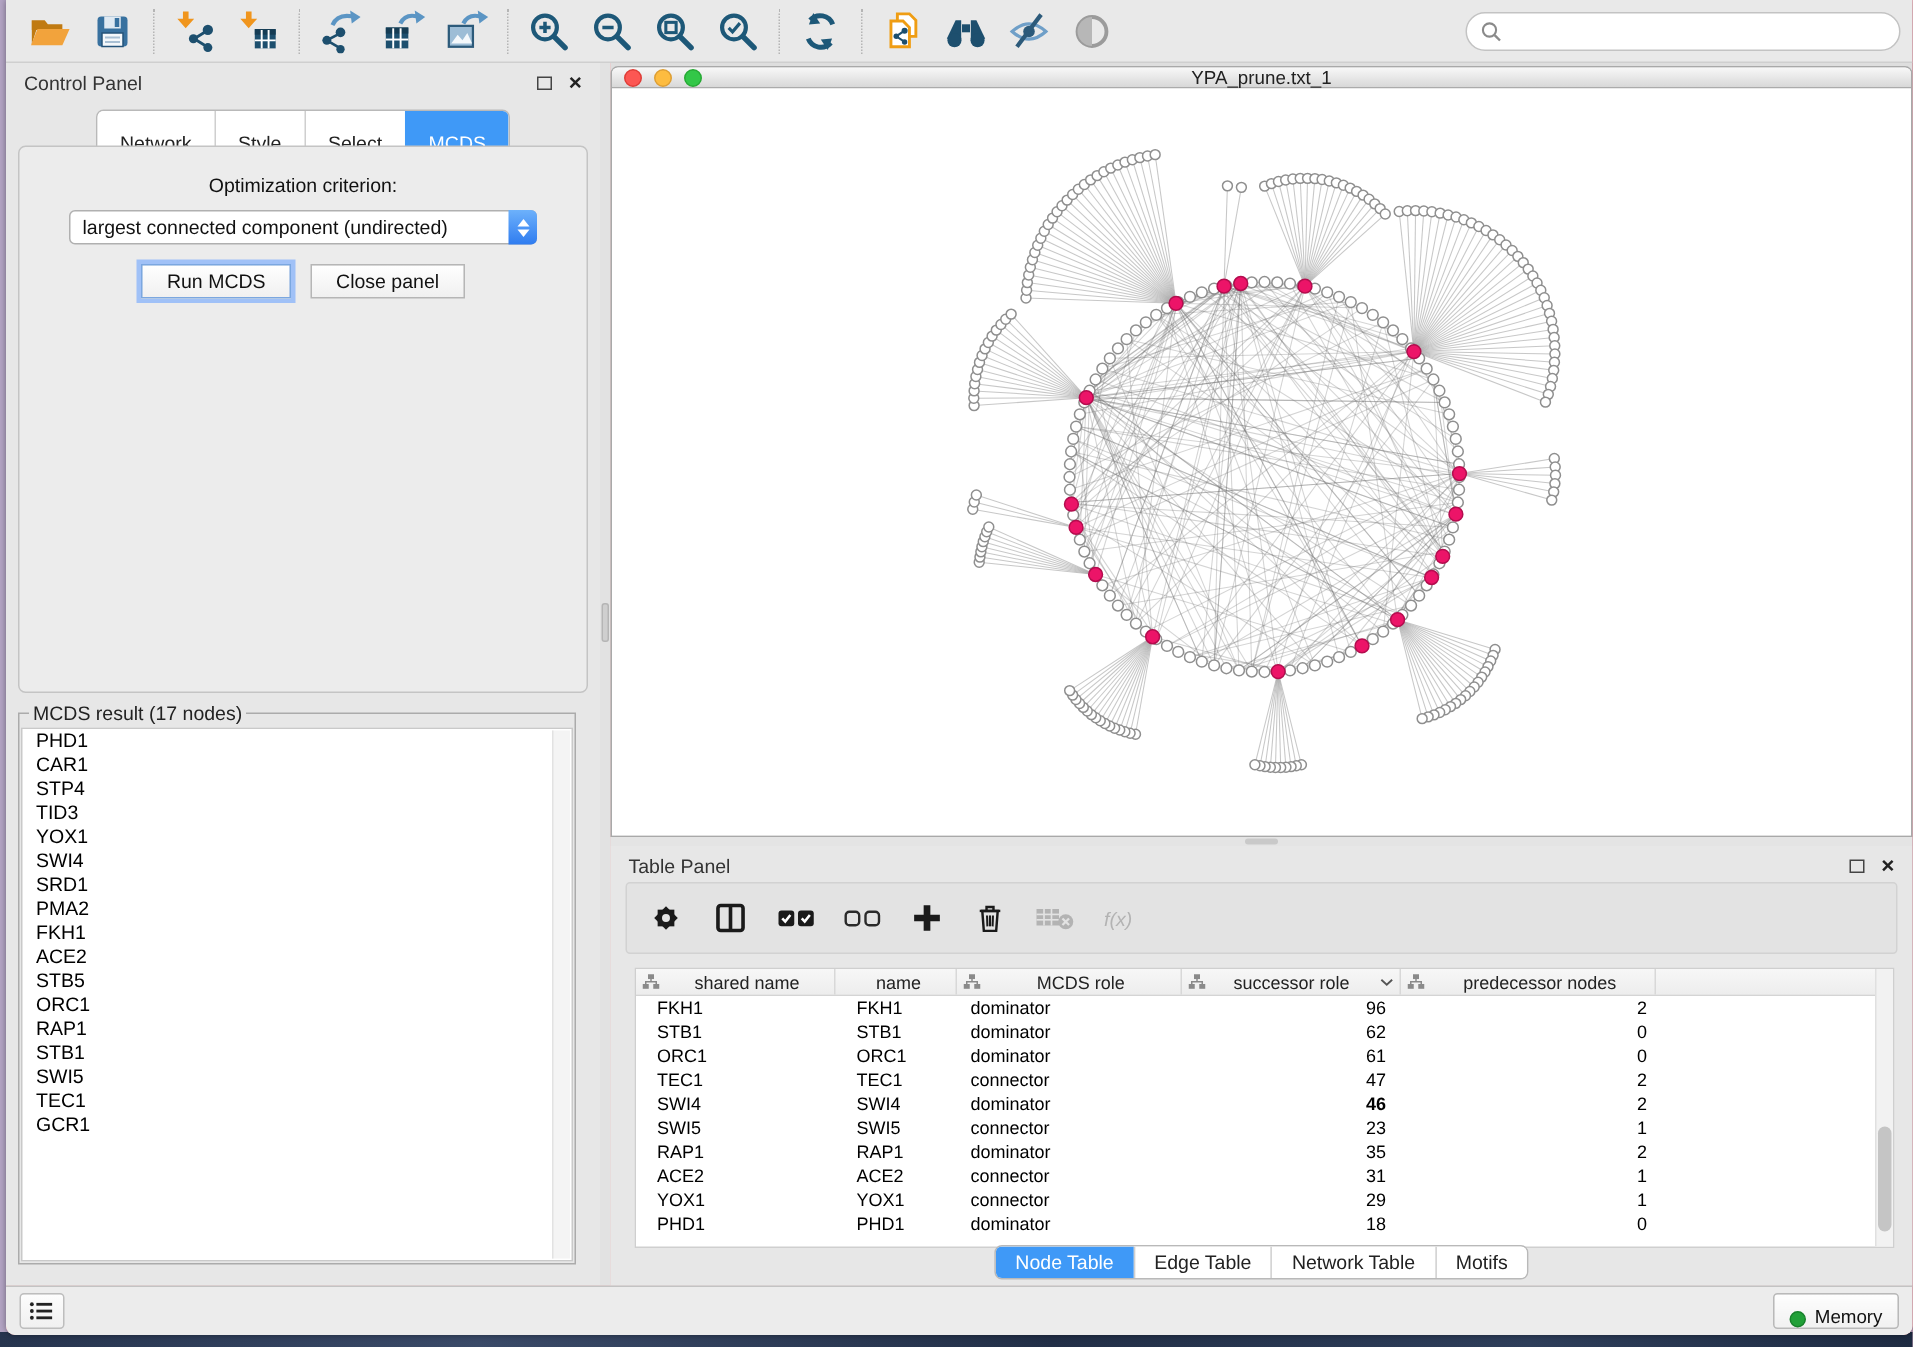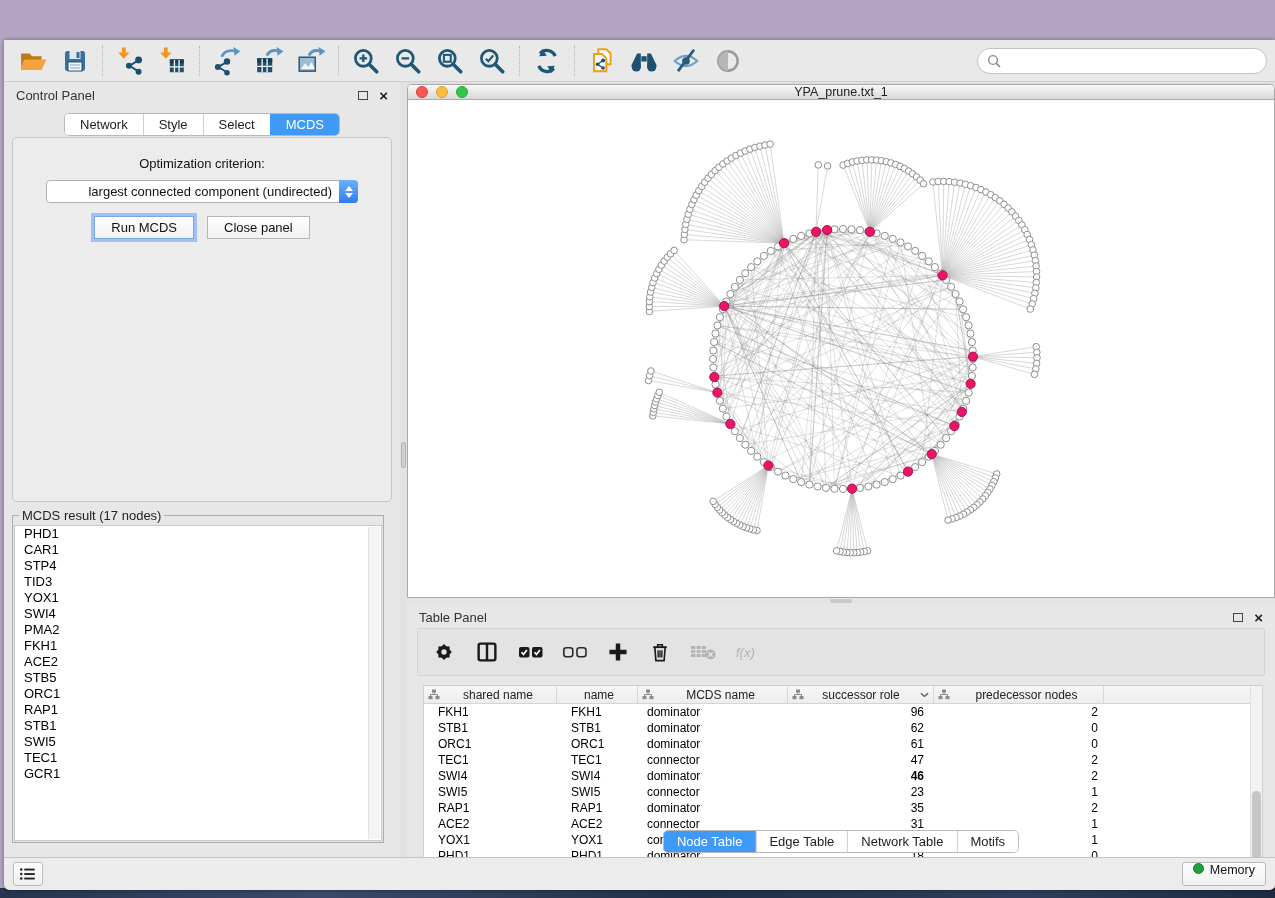"Control Panel" #app { margin-top: 40px -> none }
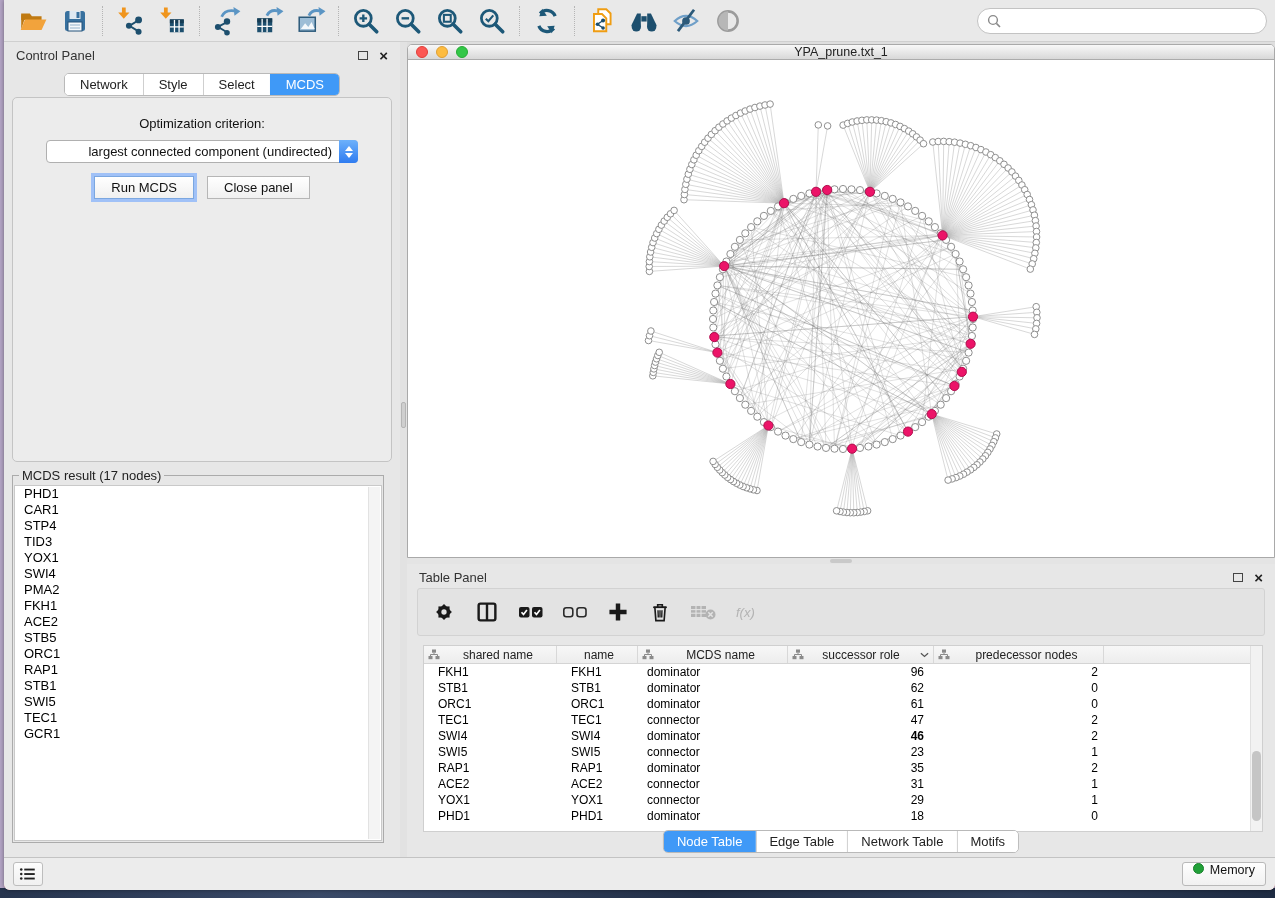"Network" .seg-tab { padding: 3px 15px -> 14px 15px }
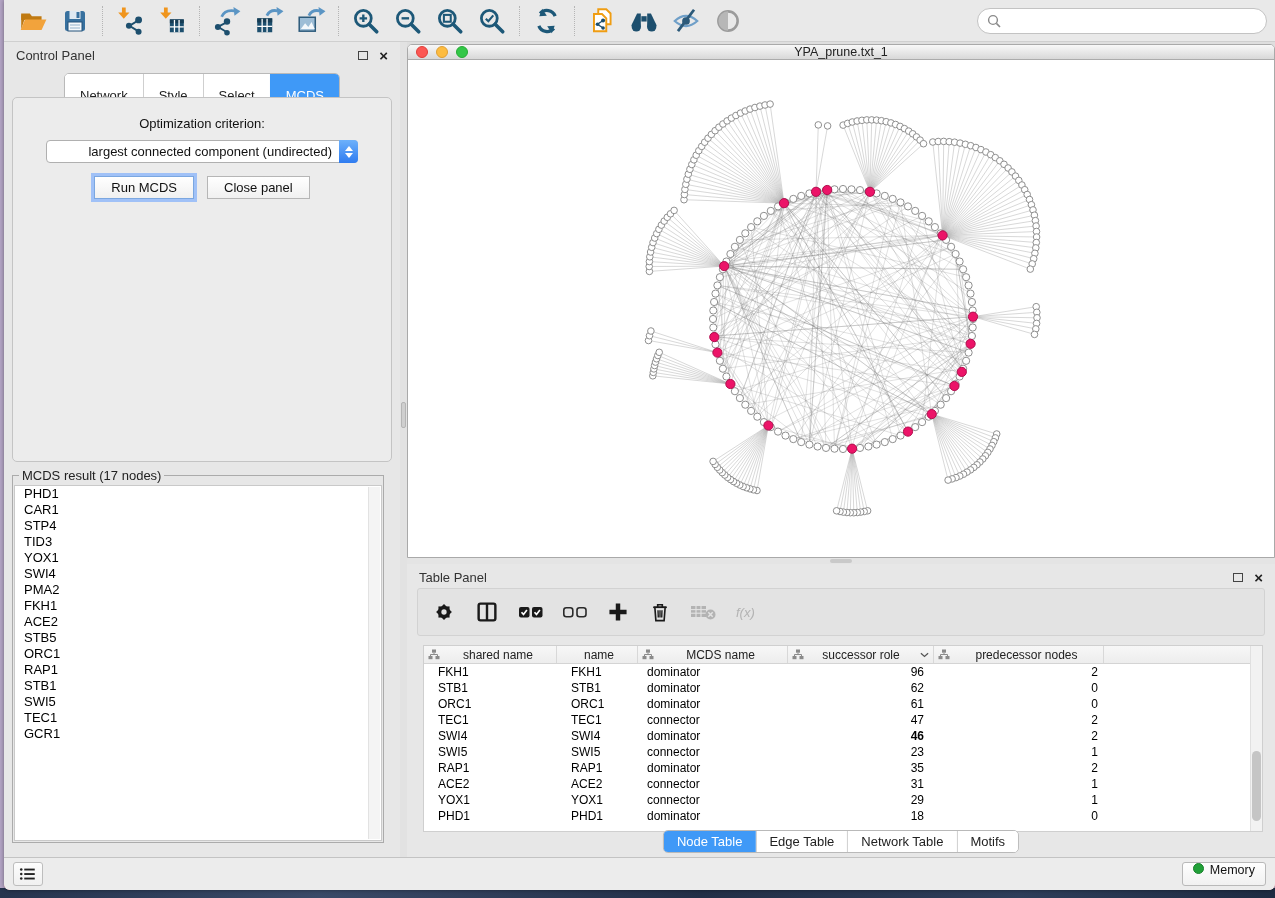"largest connected component (undirected)" #opt-select { text-align: right -> none }
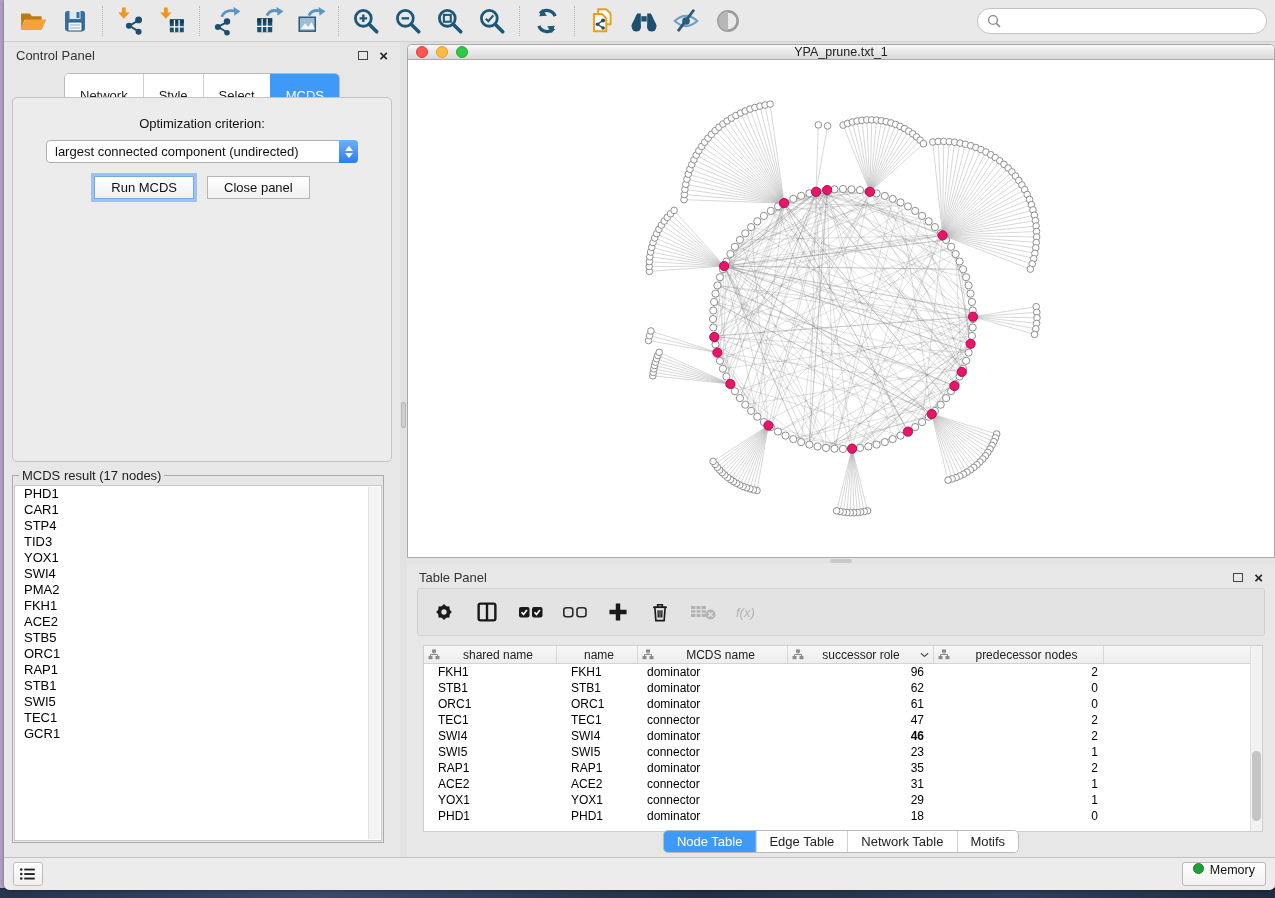"SRD1" div.mcds-item { html: none -> <div>SRD1</div> }
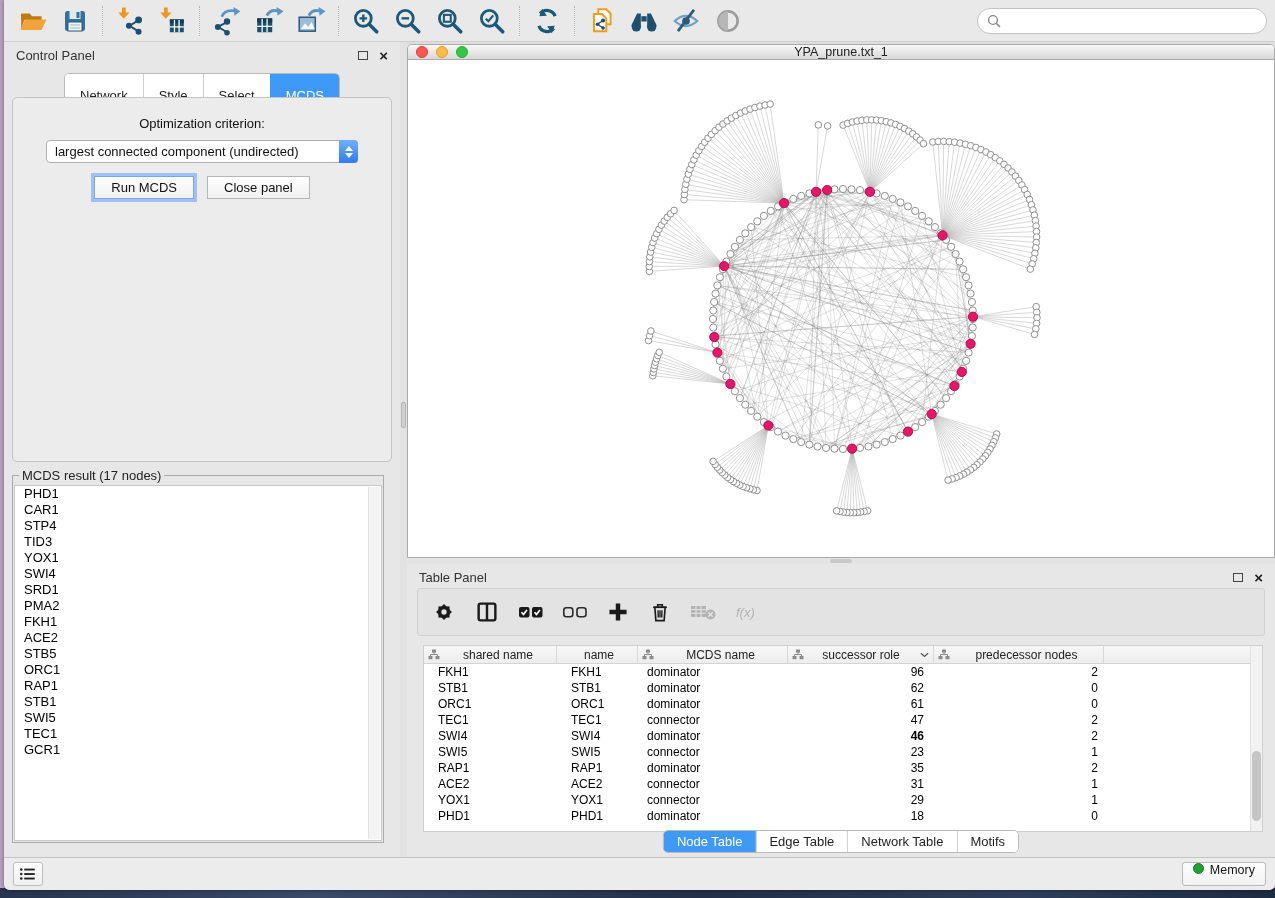"MCDS name" span.th-label { text: name -> role }
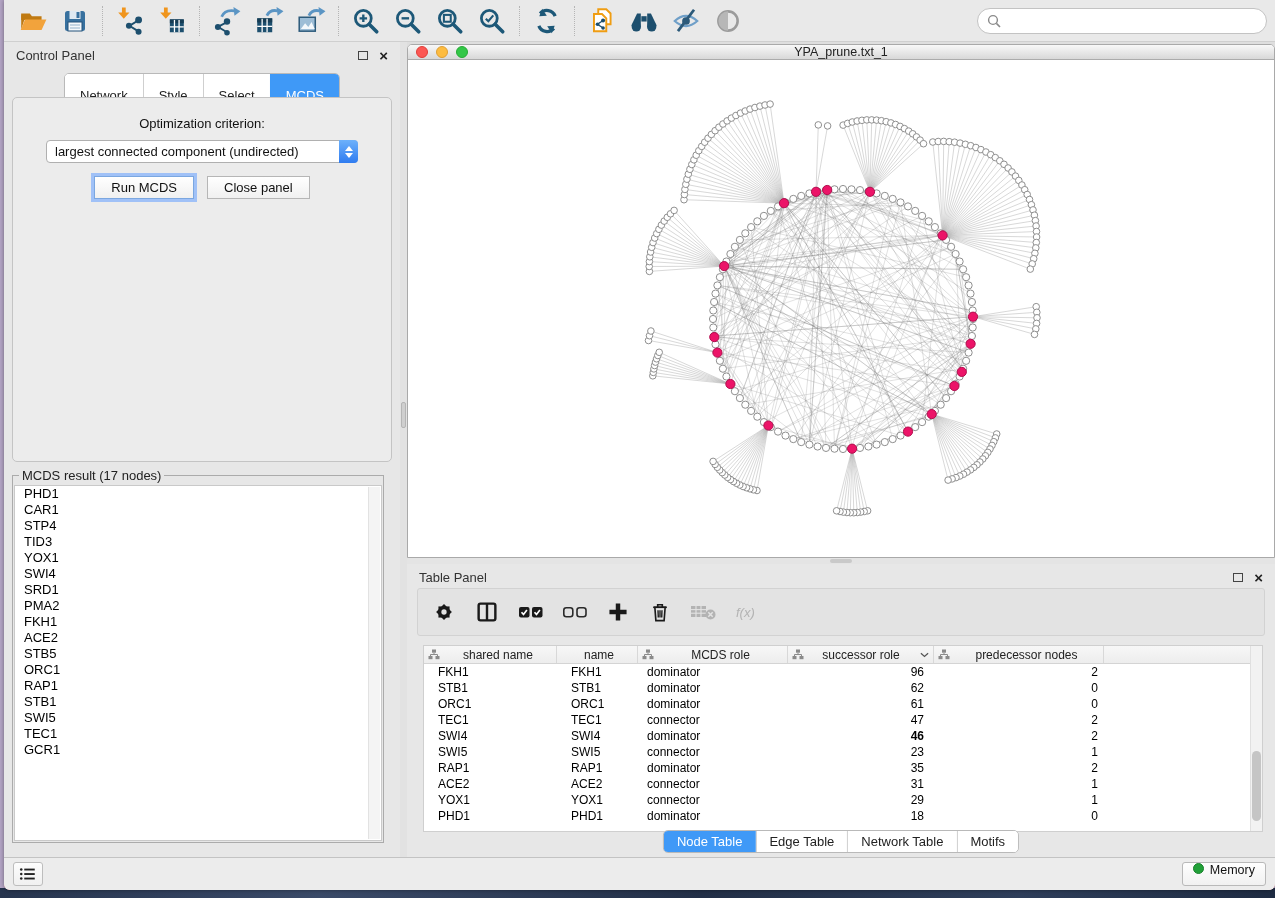"Memory" #memory-button { align-items: flex-start -> flex-end }
